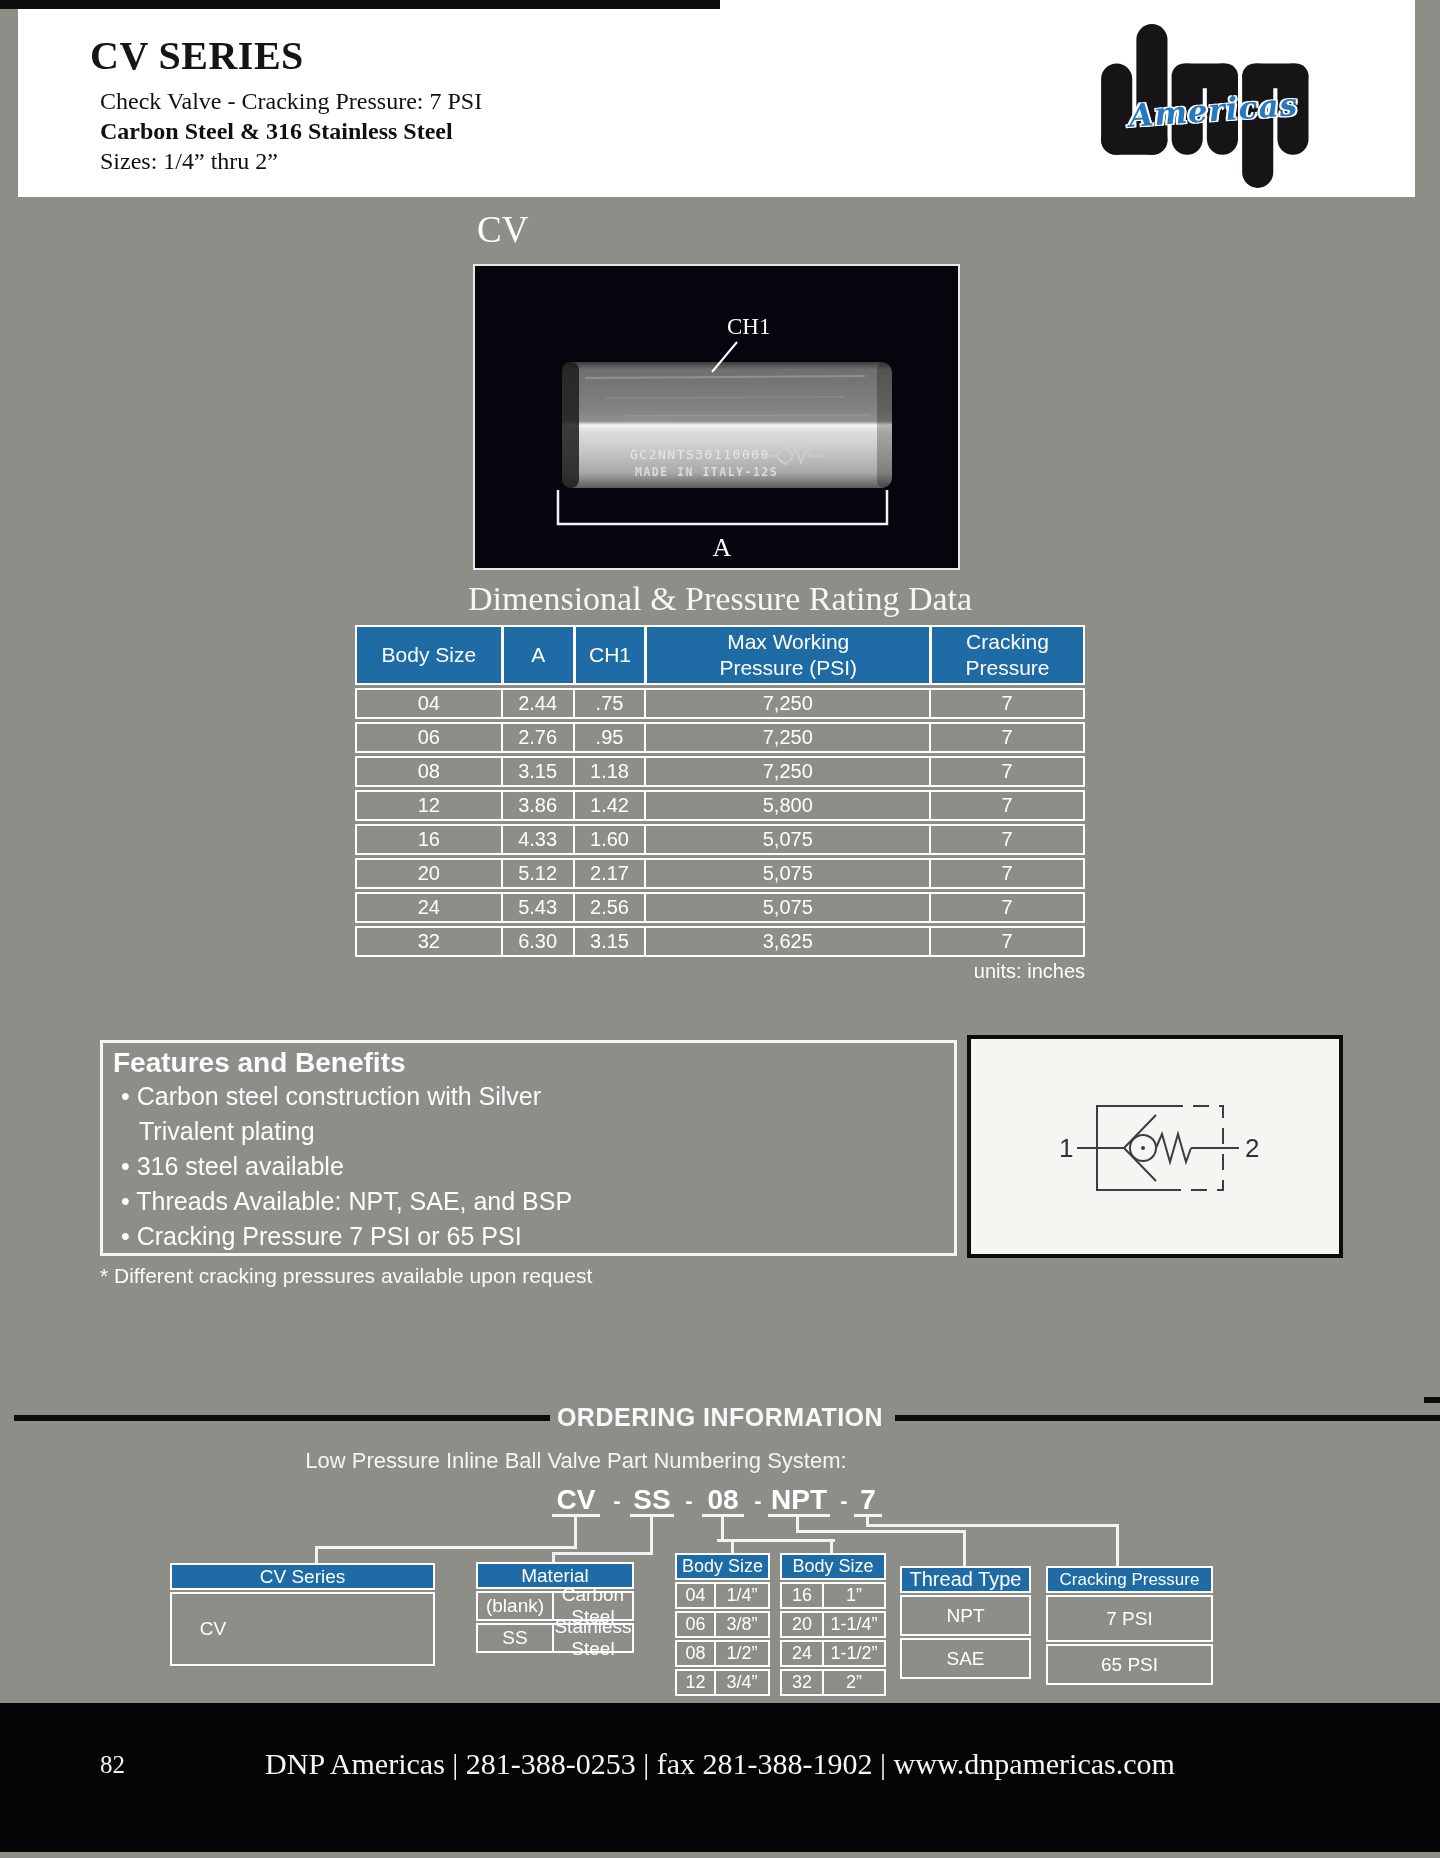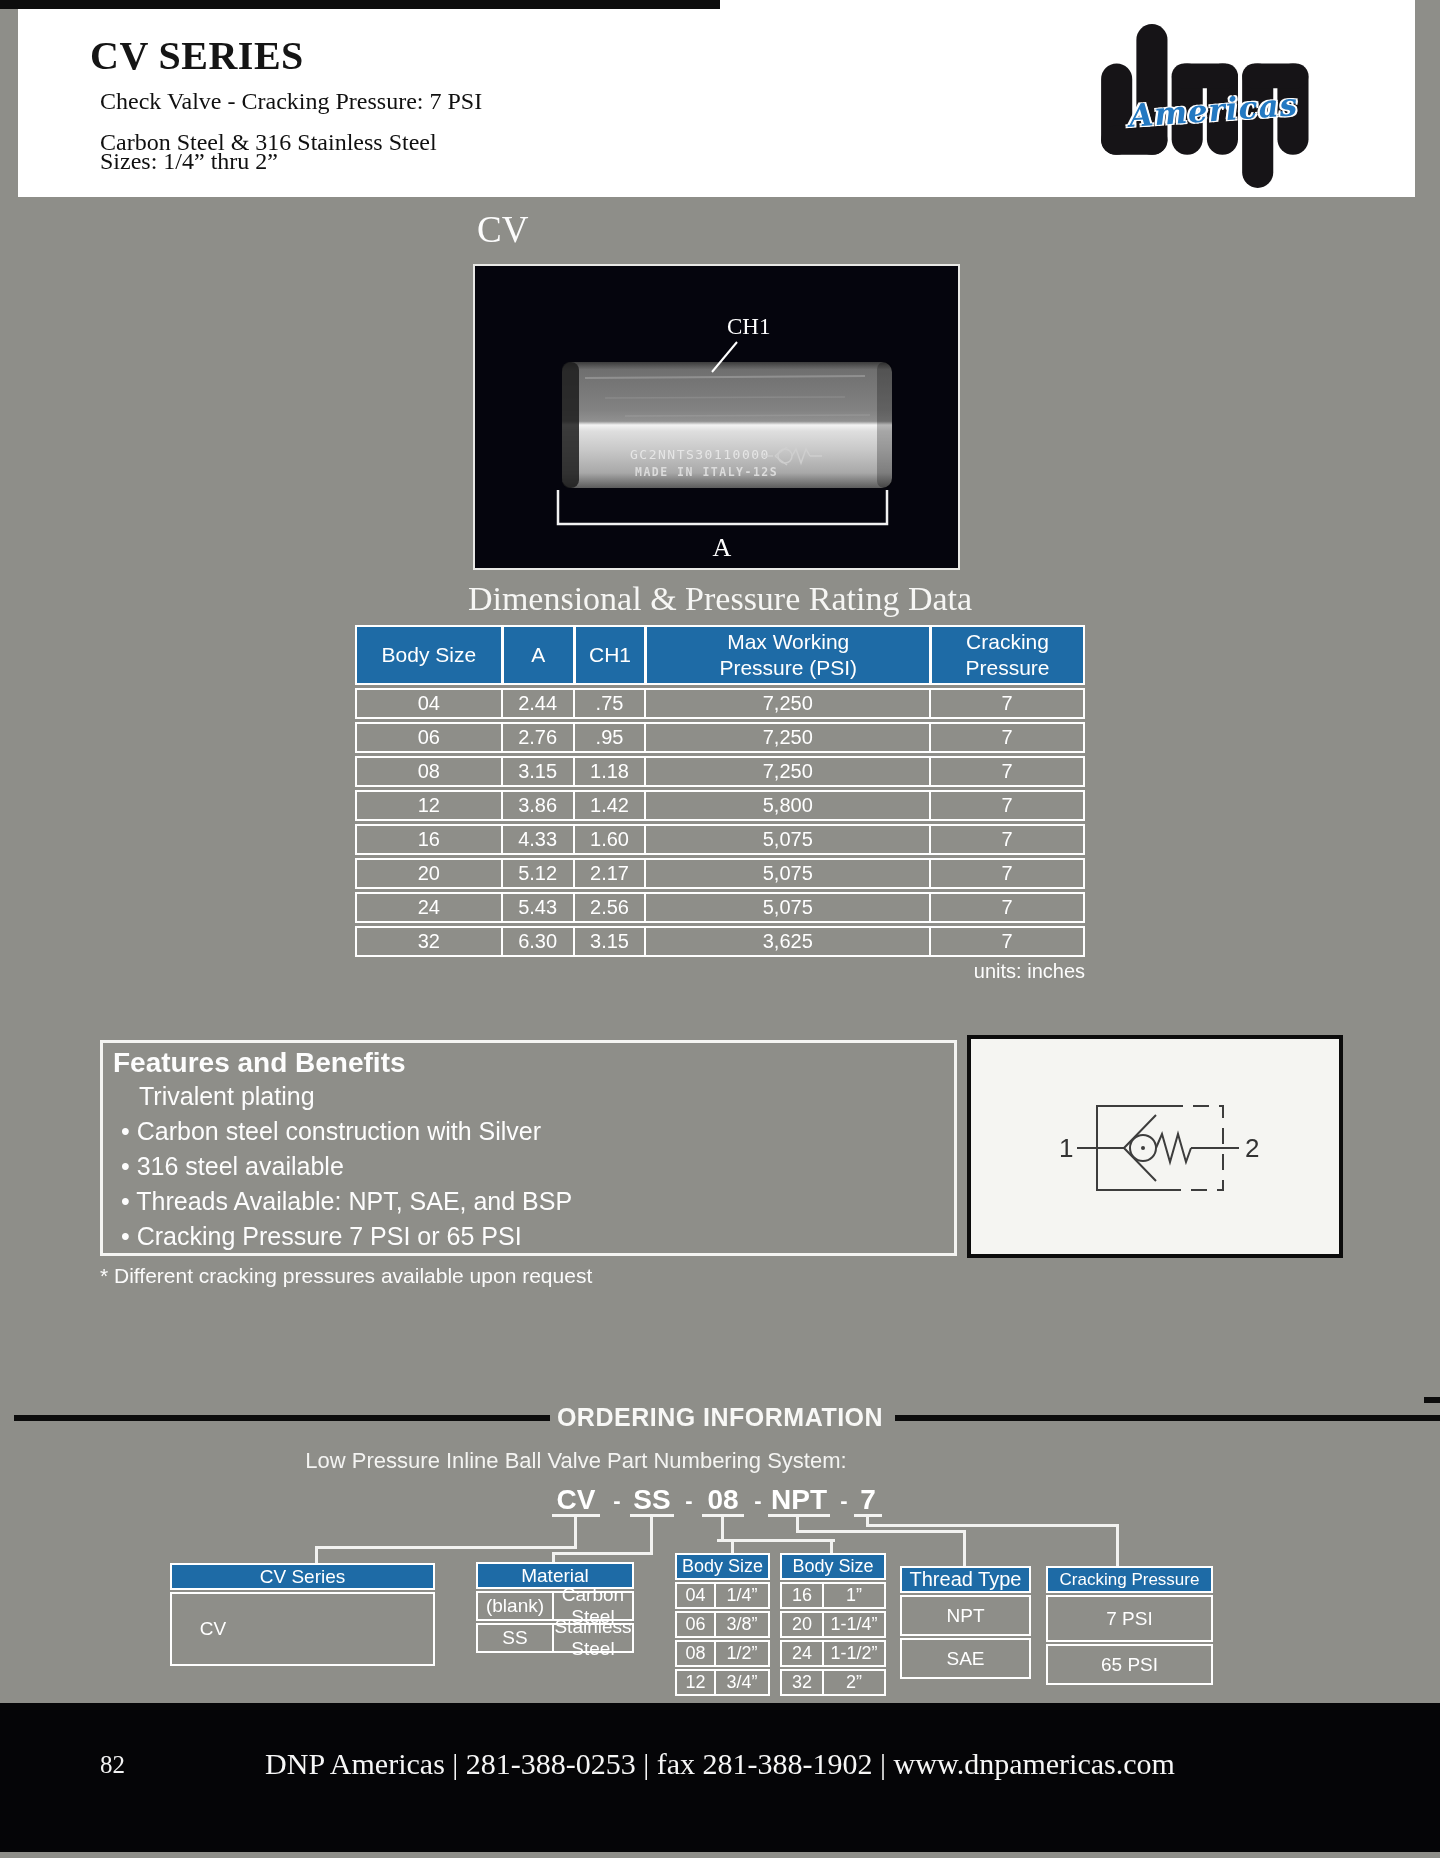"Carbon Steel & 316 Stainless" .sub2 { font-weight: none -> bold; top: 129px -> 118px }
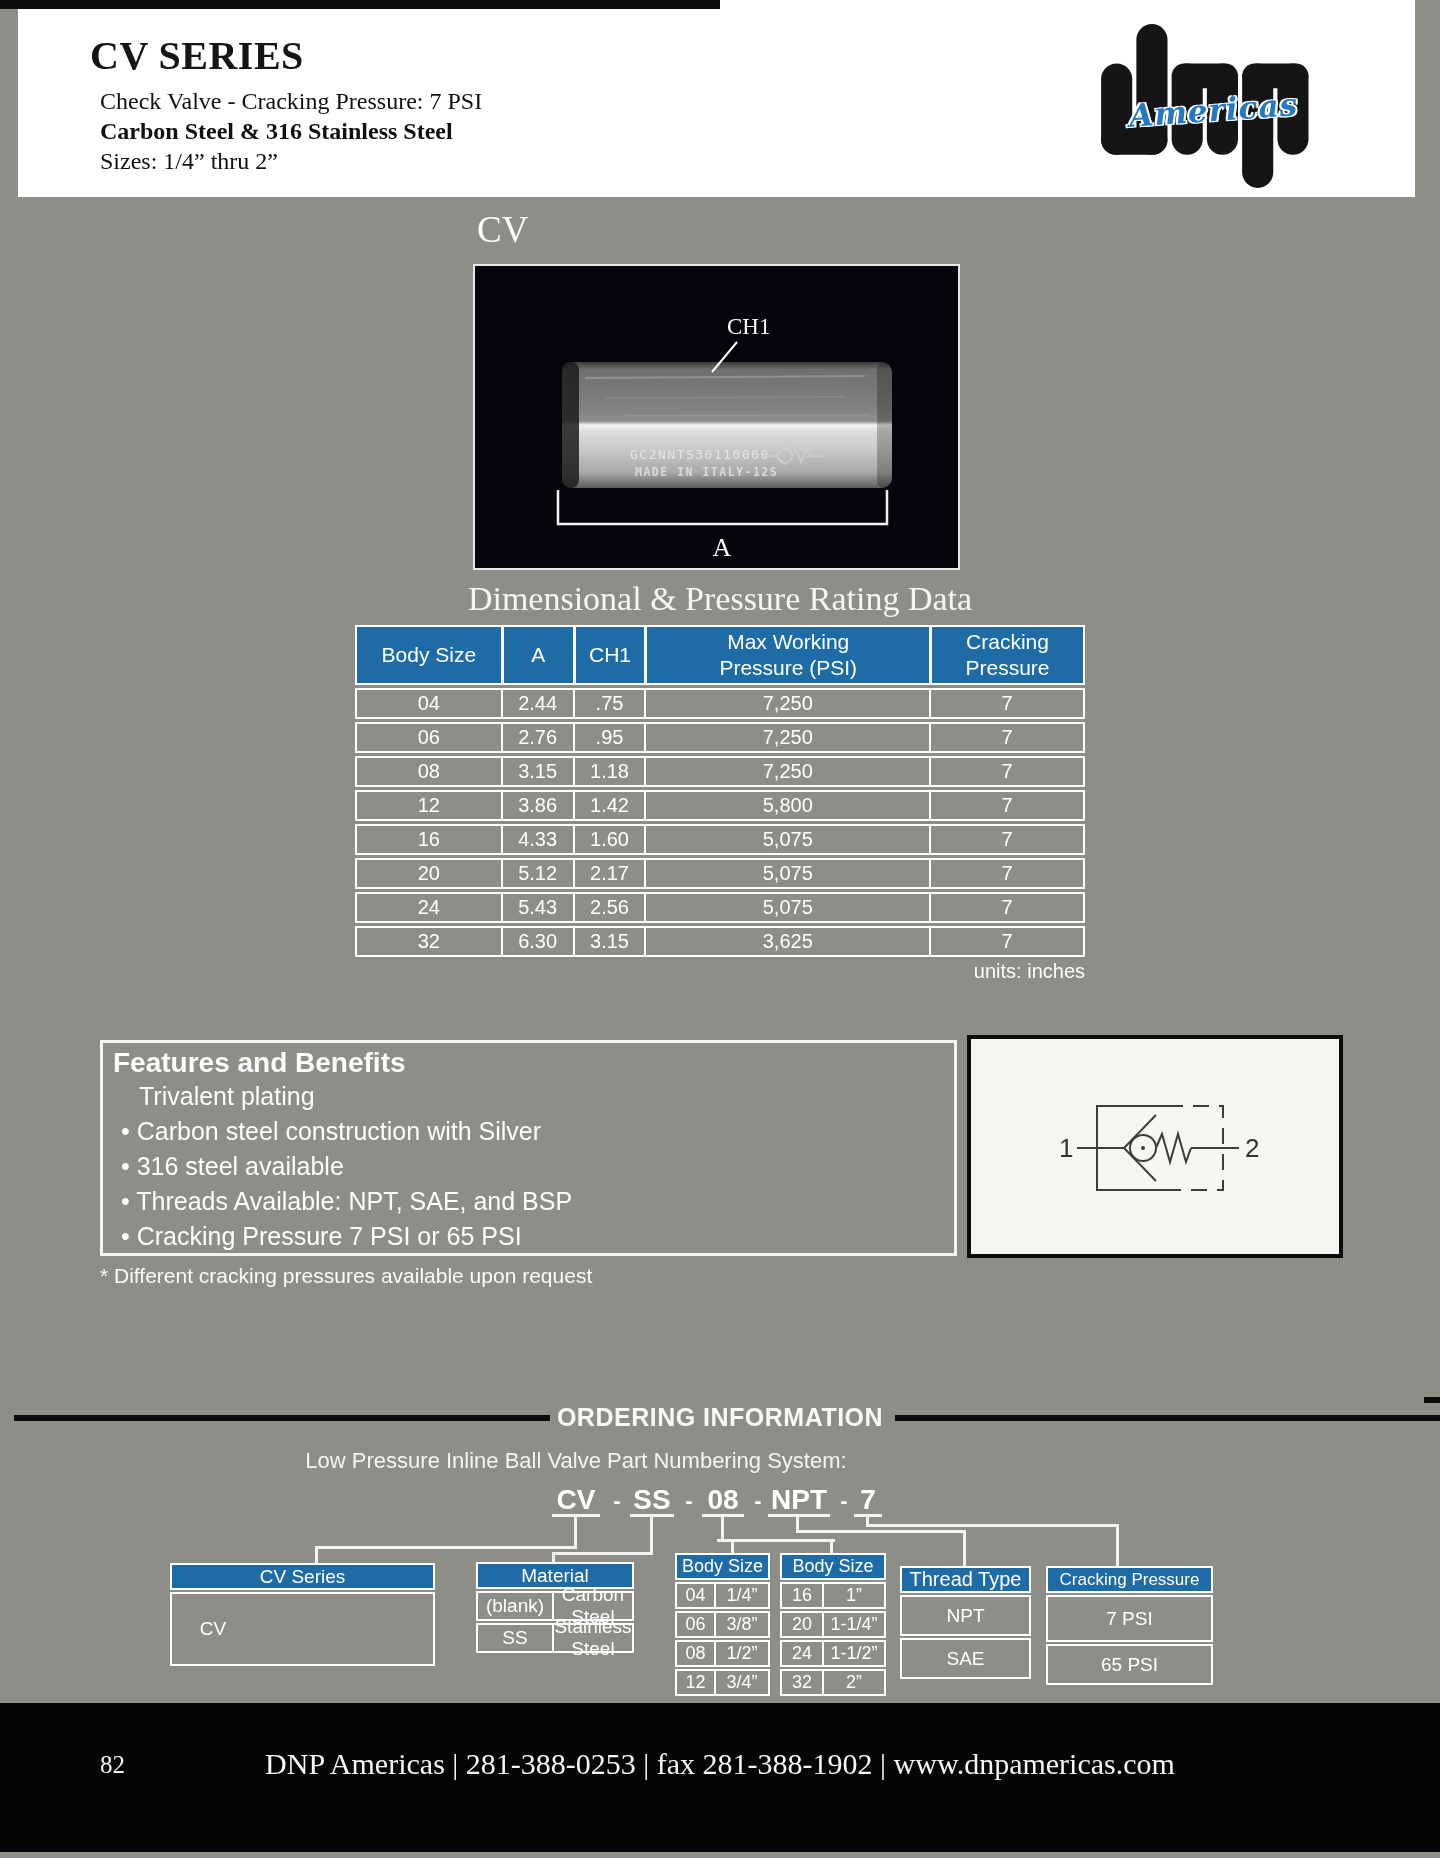"Trivalent plating" div.f-line { order: before "• Carbon steel construction with" -> after "• Carbon steel construction with" }
